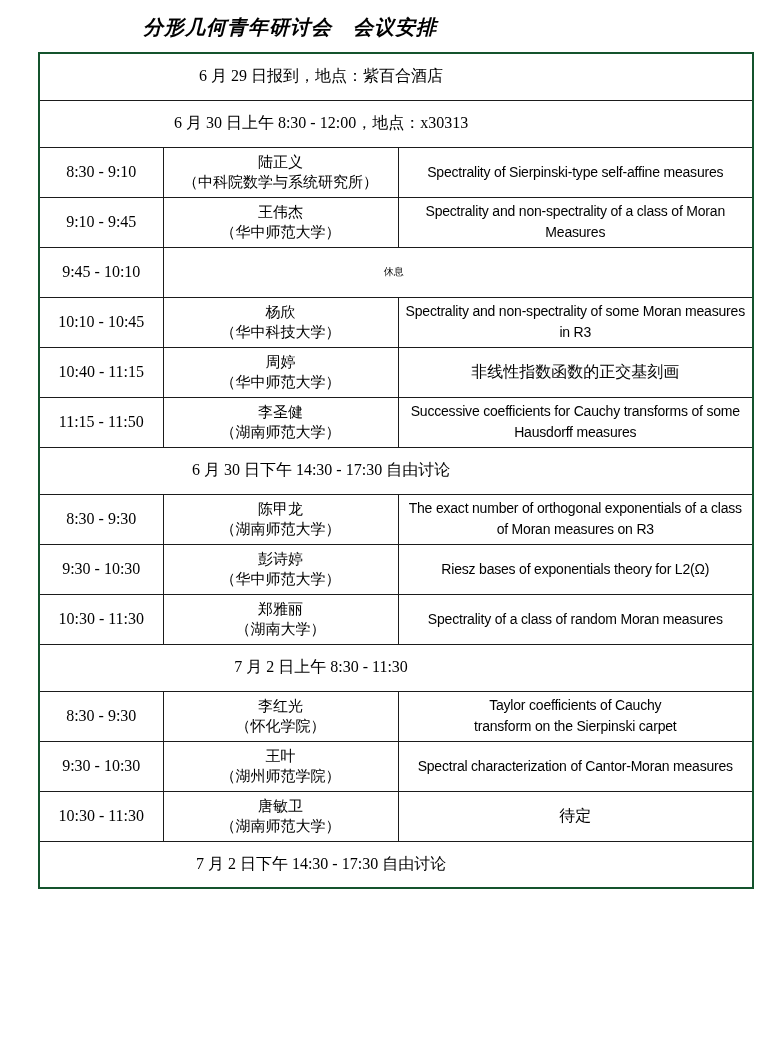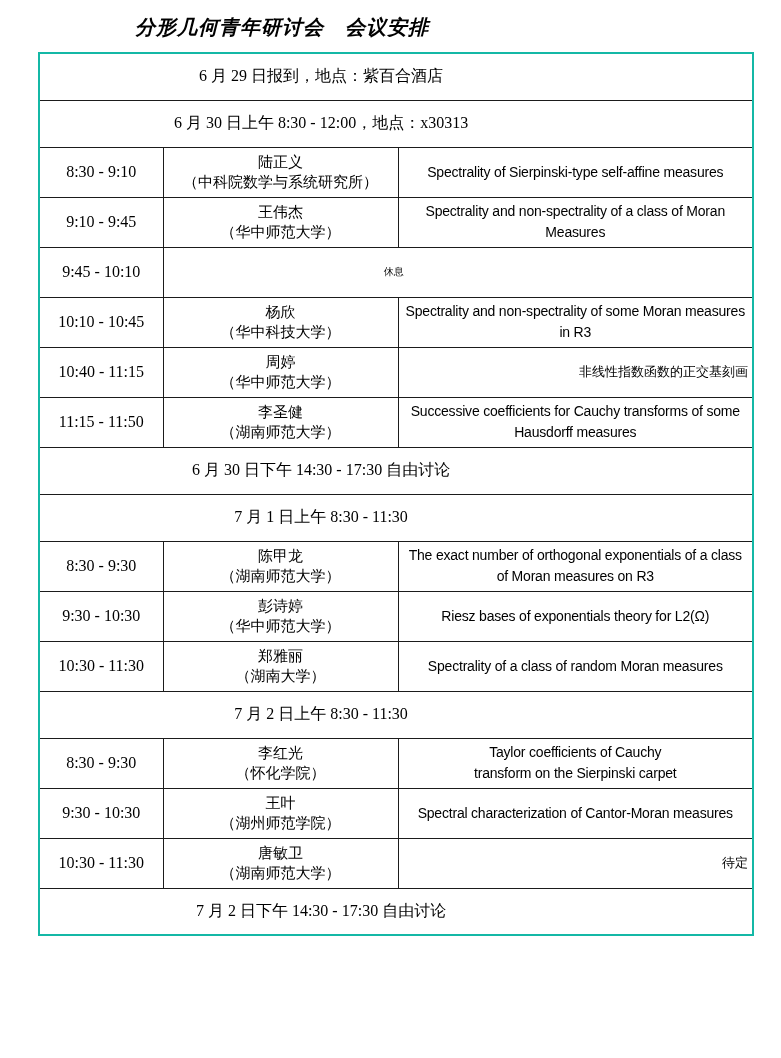"分形几何青年研讨会 会议安排" .page-title { margin: 14px 0 11px 8px -> 14px 0 11px 16px }
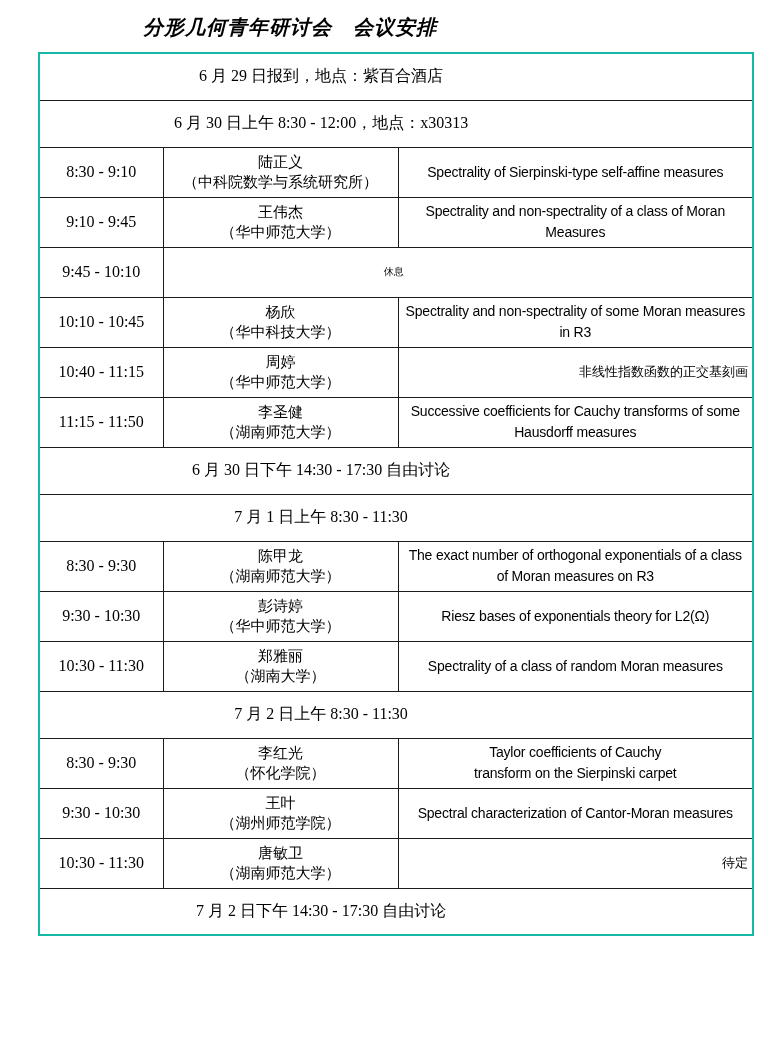"6 月 29 日报到，地点：紫百合酒店" table.schedule { border: 2px solid #14b8a6 -> 2px solid #14532d }
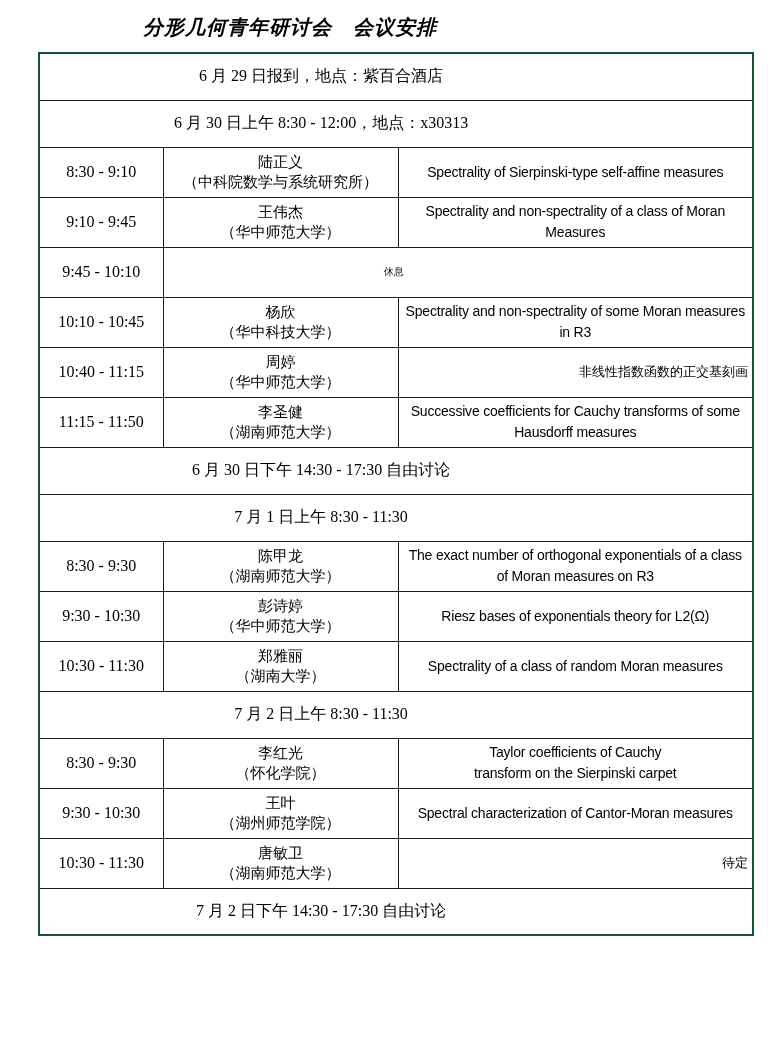"非线性指数函数的正交基刻画" .talk-title-cell.zh { font-size: 13px -> 16px; text-align: right -> none }
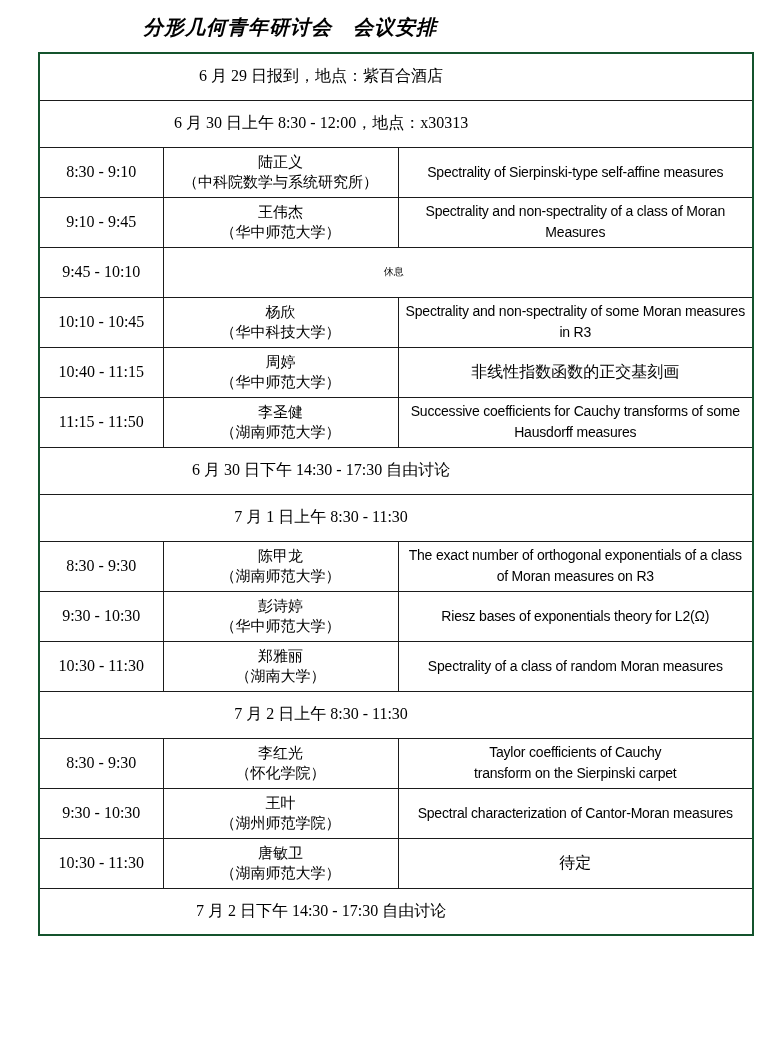"7 月 1 日上午 8:30" tr.banner-row { html: <tr> <td> <div>7 月 1 日上午 8:30 - 11:30</div> </td> </tr> -> none }
